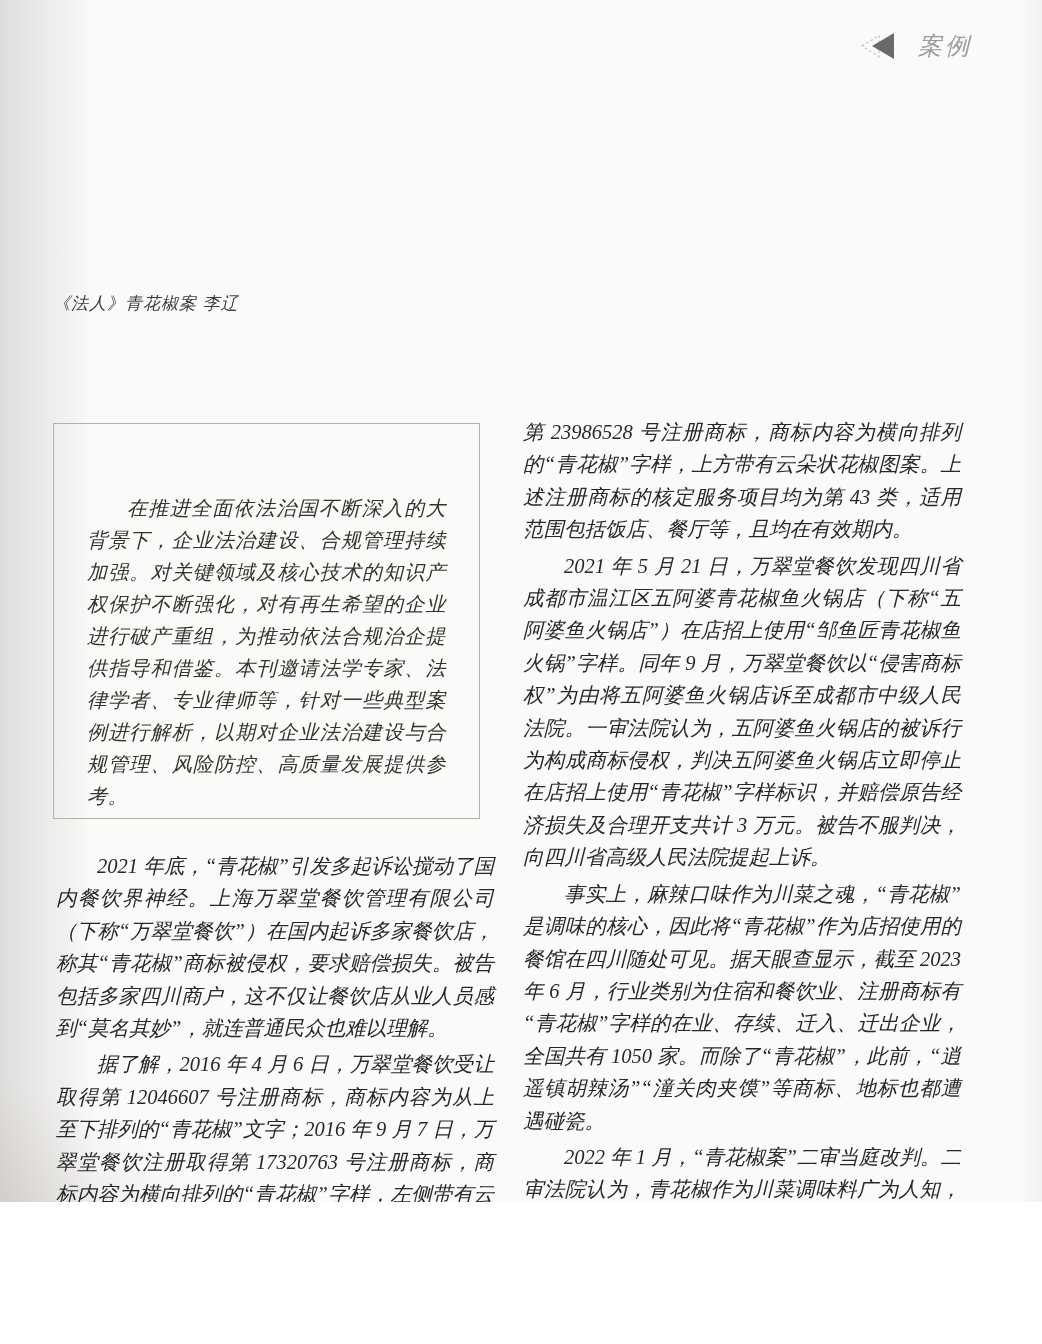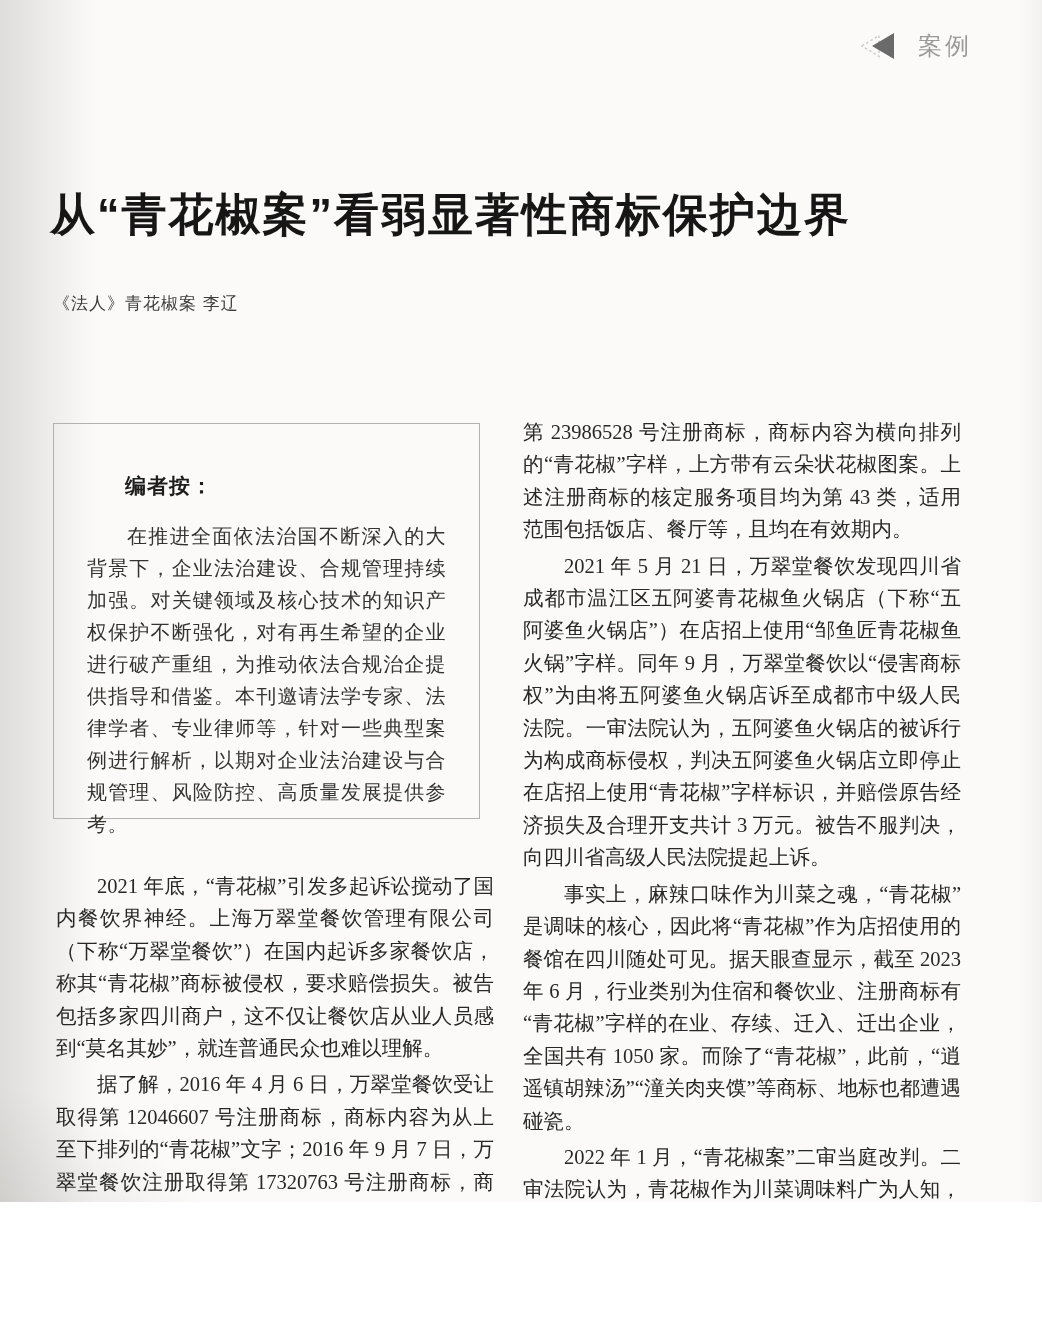"案例" .page { font-style: none -> italic }
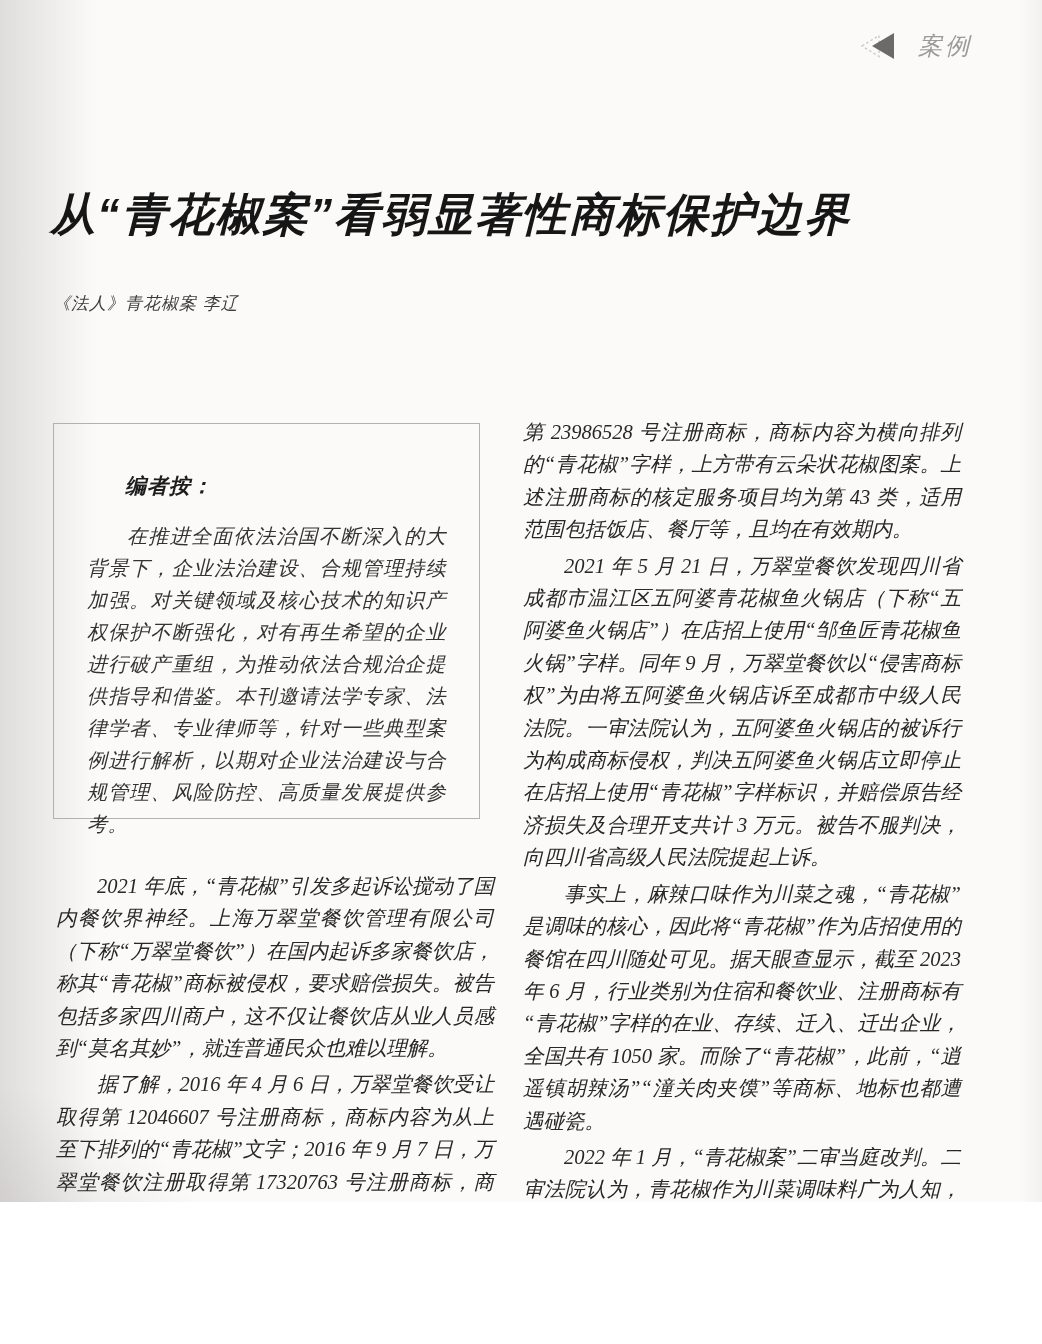"从“青花椒案”看弱显著性商标保护边界" h1.title { html: <h1>从“青花椒案”看弱显著性商标保护边界</h1> -> none }
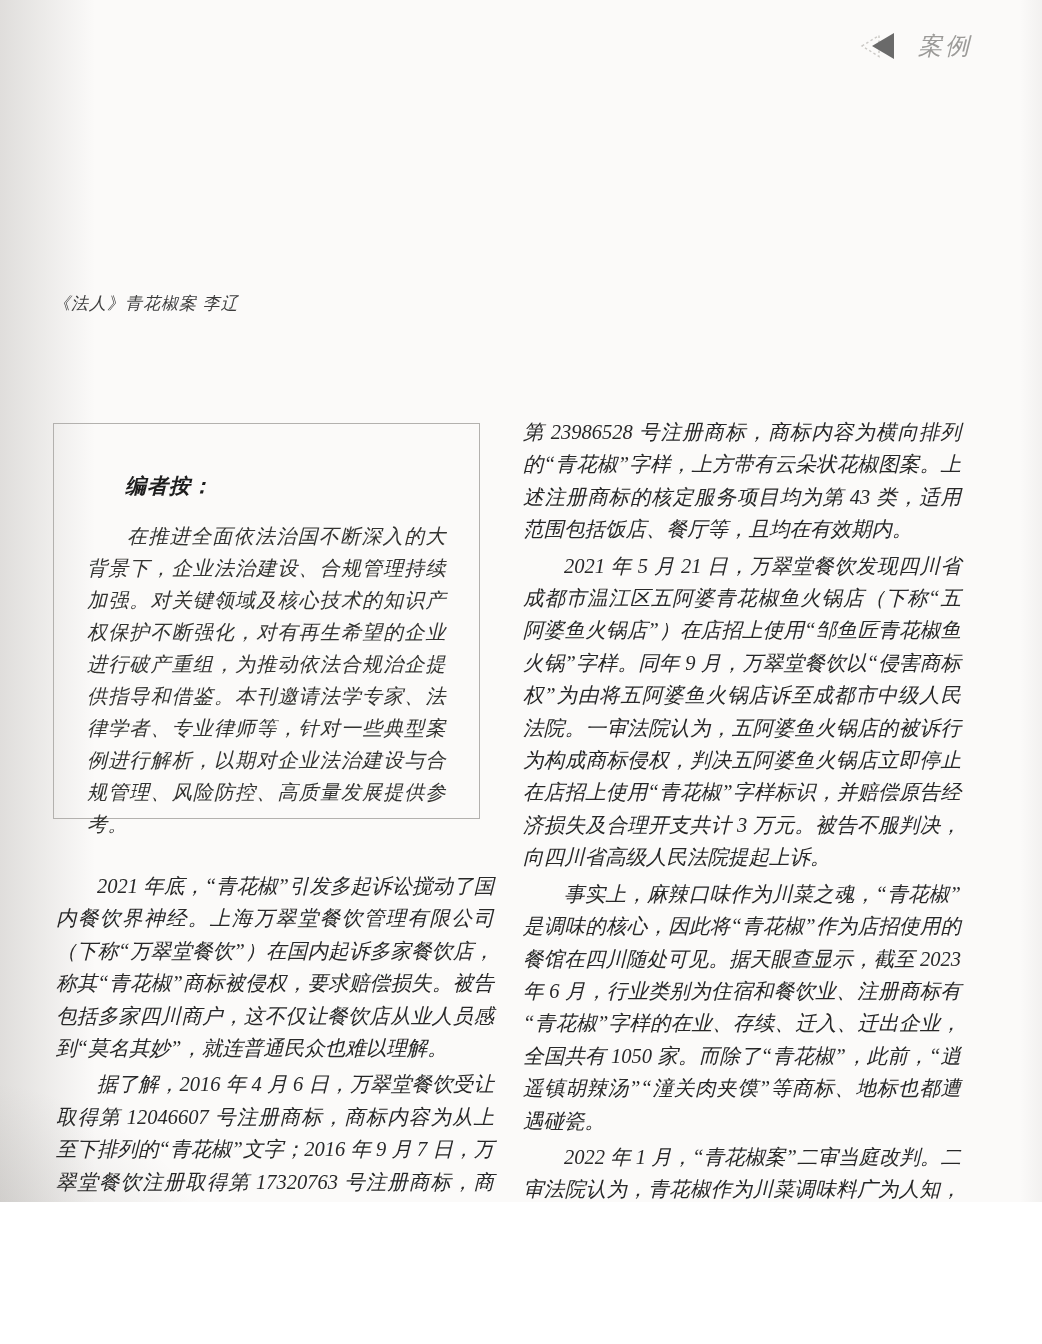"编者按：" p.editor-label { html: <p>编者按：</p> -> none }
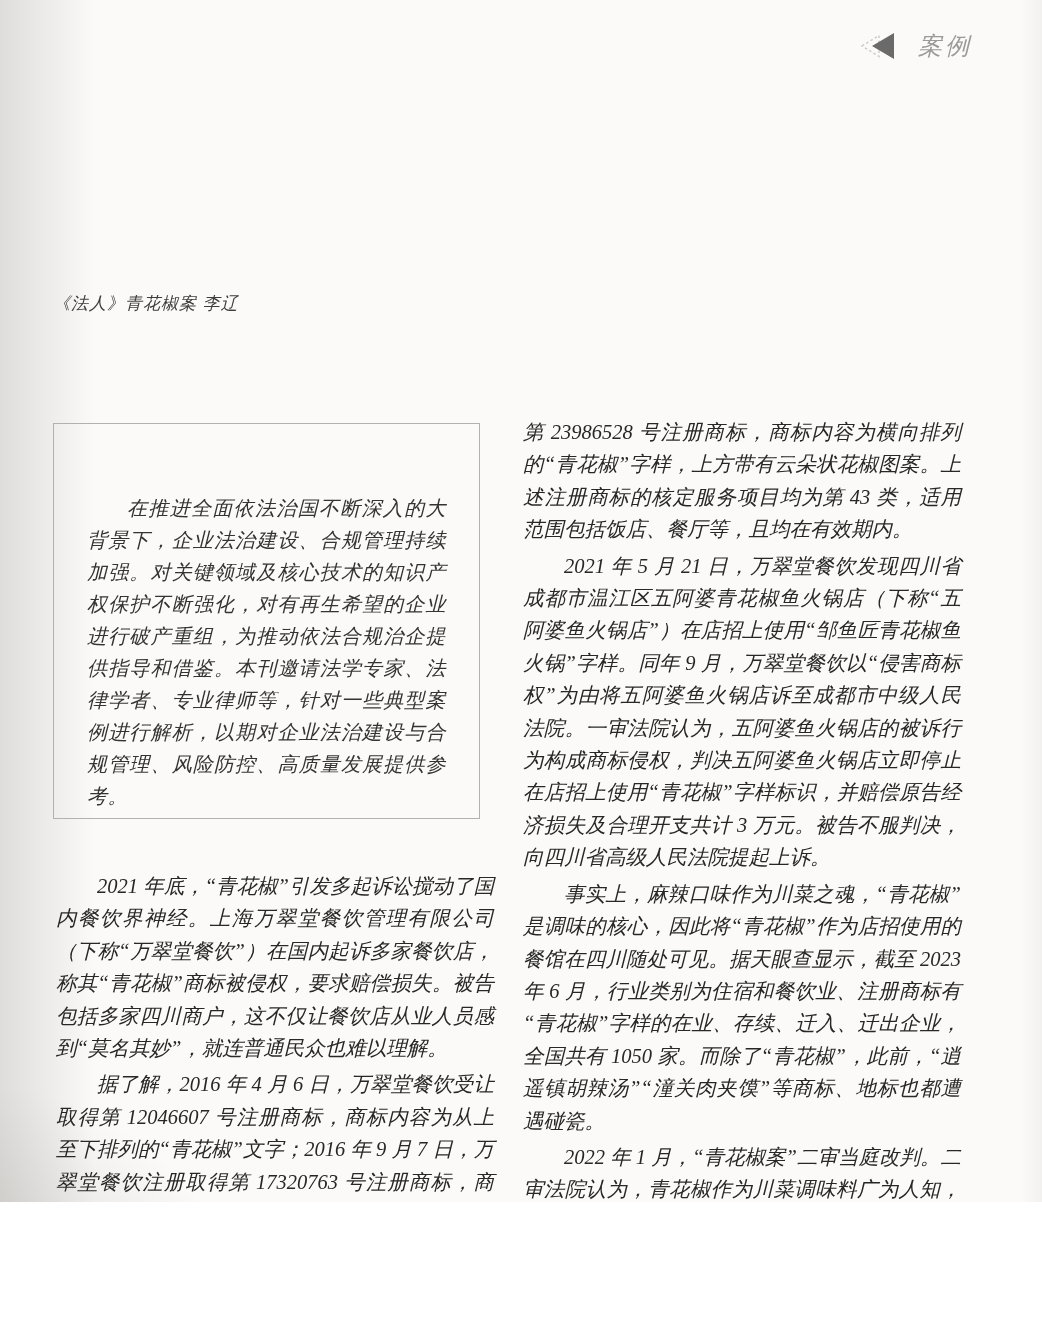"2021" .col-left { top: 866px -> 846px }
